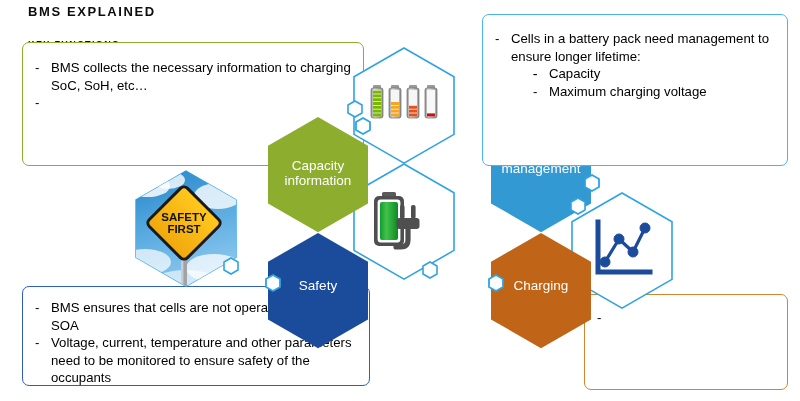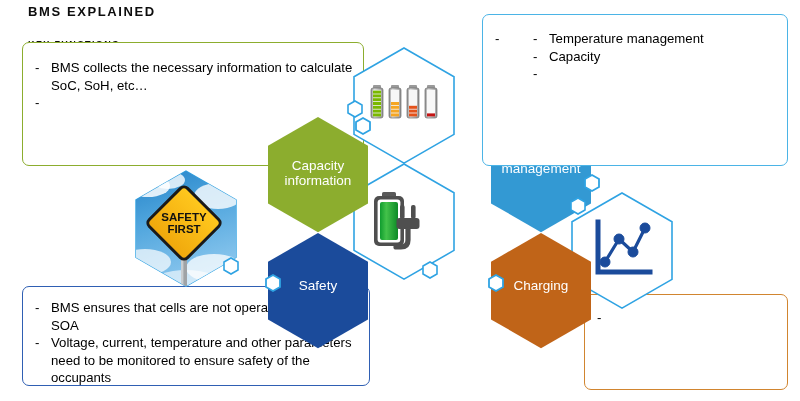"Cells in a battery pack" span { html: none -> <span>Cells in a battery pack need management to ensure longer lifetime:</span> }
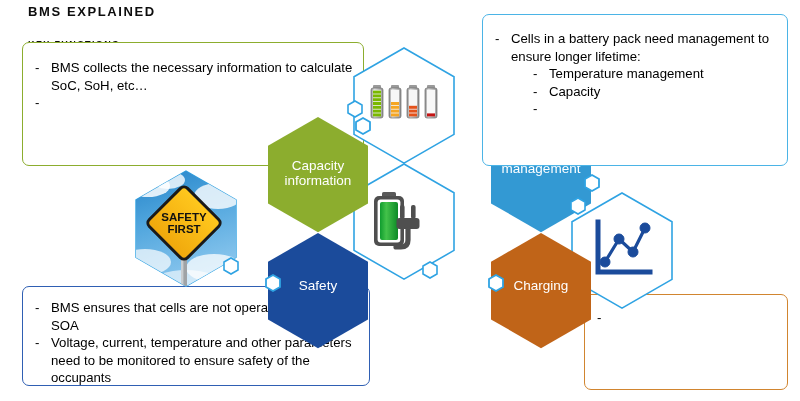"BMS collects the necessary information" span { text: calculate -> charging }
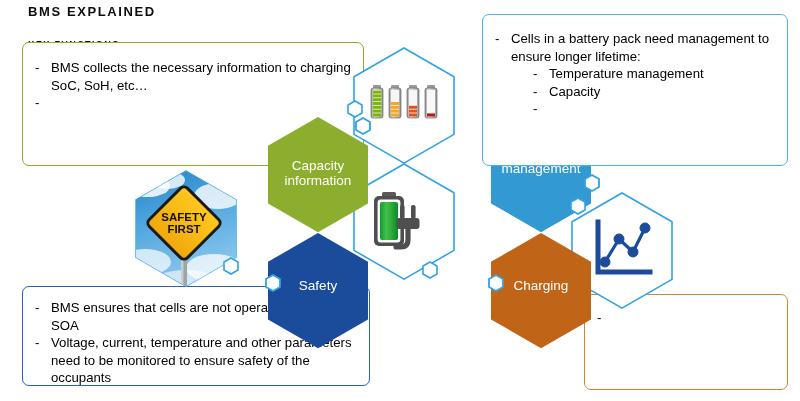"Temperature management" span { html: <span>Temperature management</span> -> none }
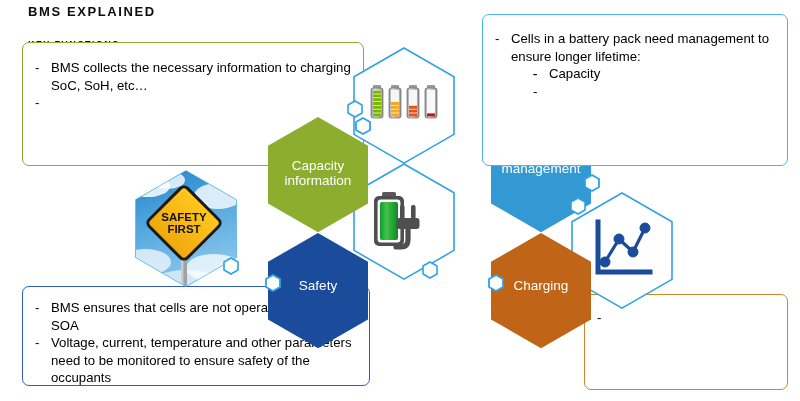"Maximum charging voltage" span { html: none -> <span>Maximum charging voltage</span> }
